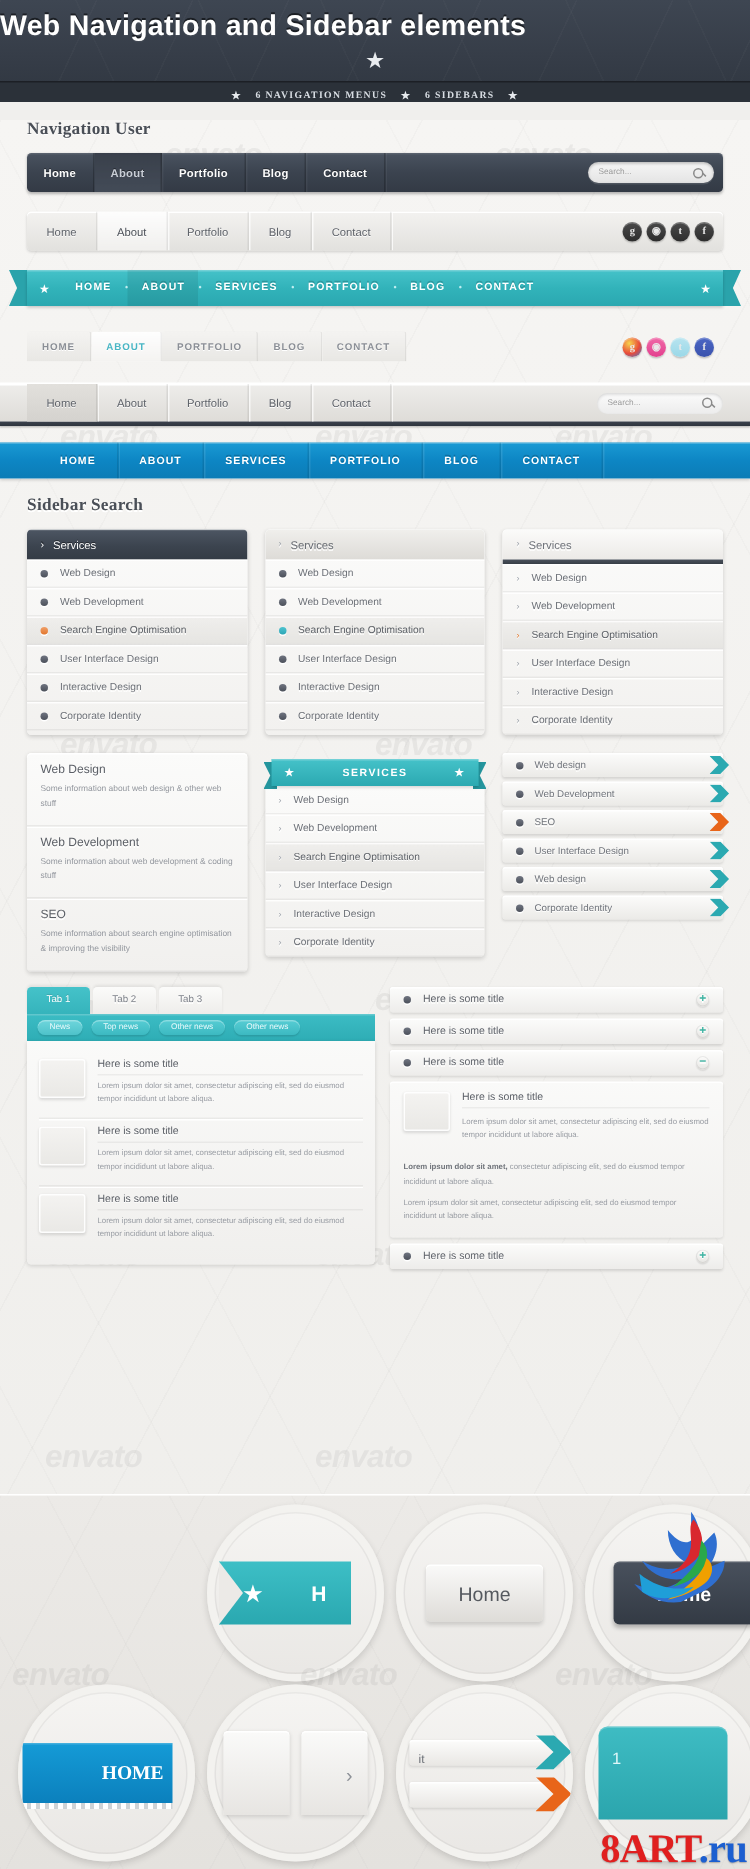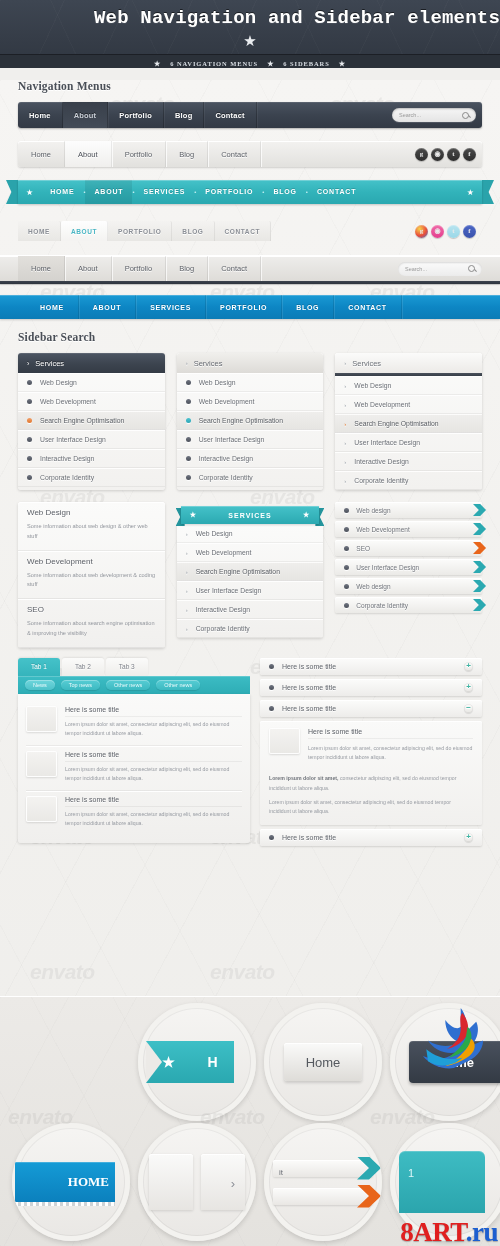"Web Navigation and Sidebar elements" .hero-title { font-family: Liberation Mono, monospace -> Liberation Sans, sans-serif; text-align: right -> left }
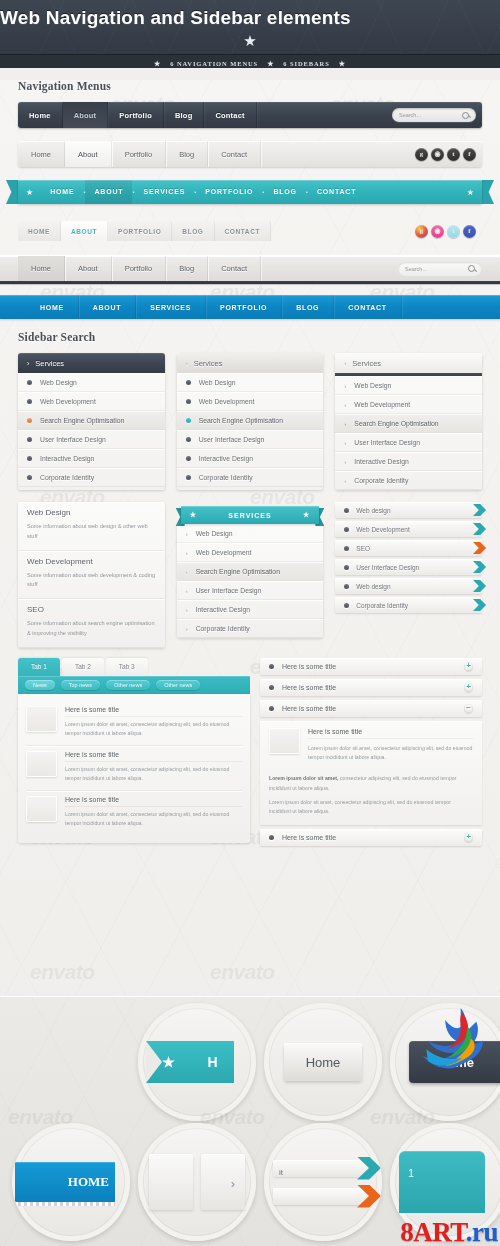"Navigation Menus" div.sec-title { text: Menus -> User }
